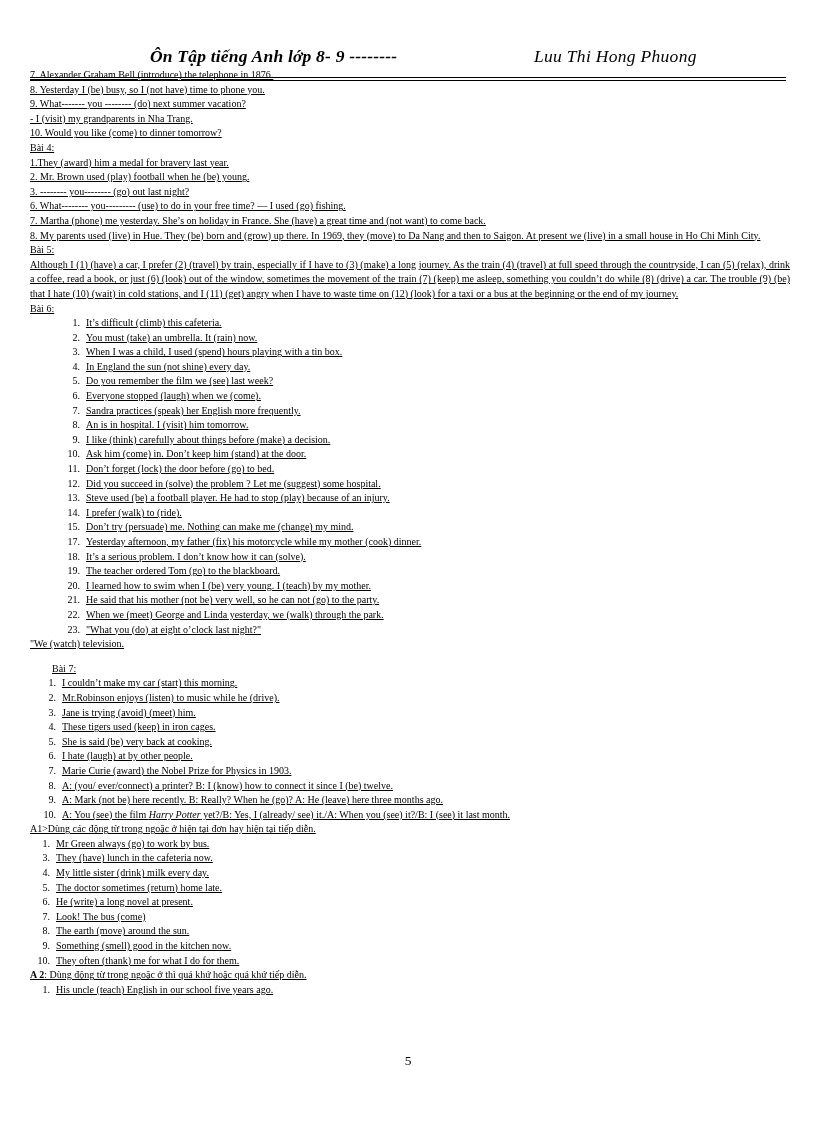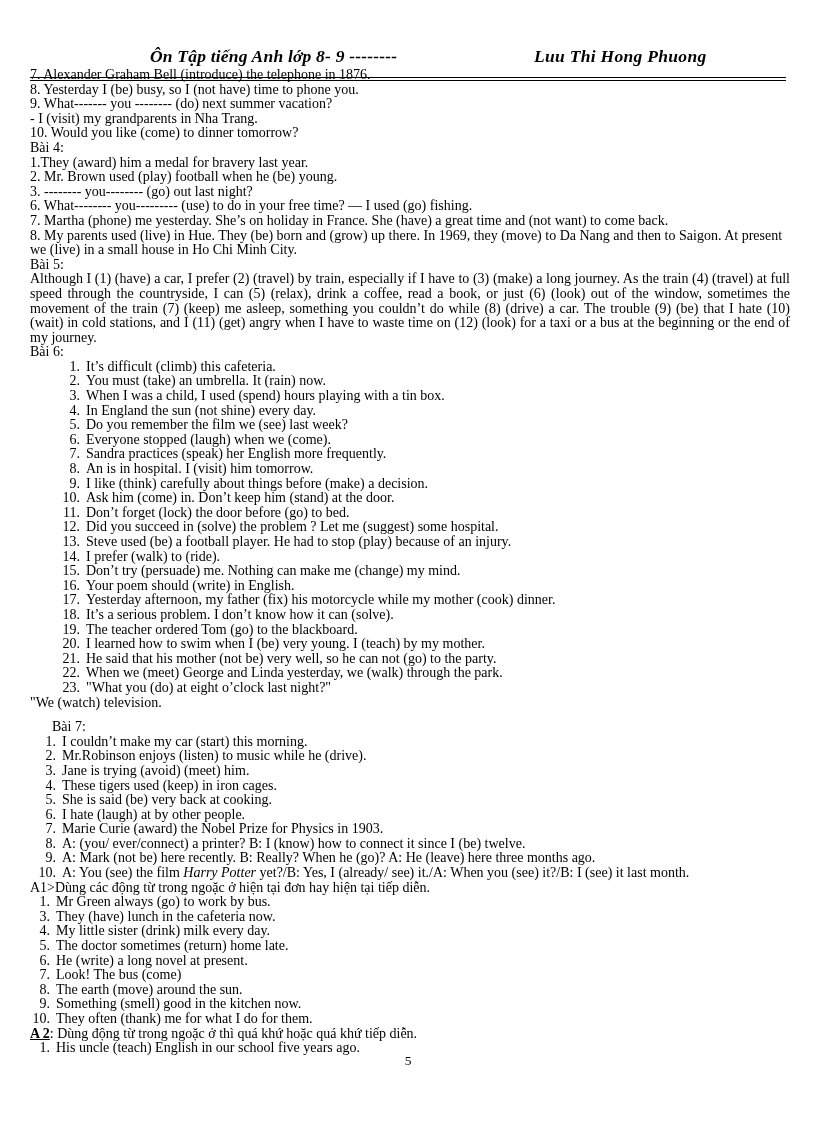"Luu Thi Hong Phuong" .header-author { font-weight: bold -> normal }
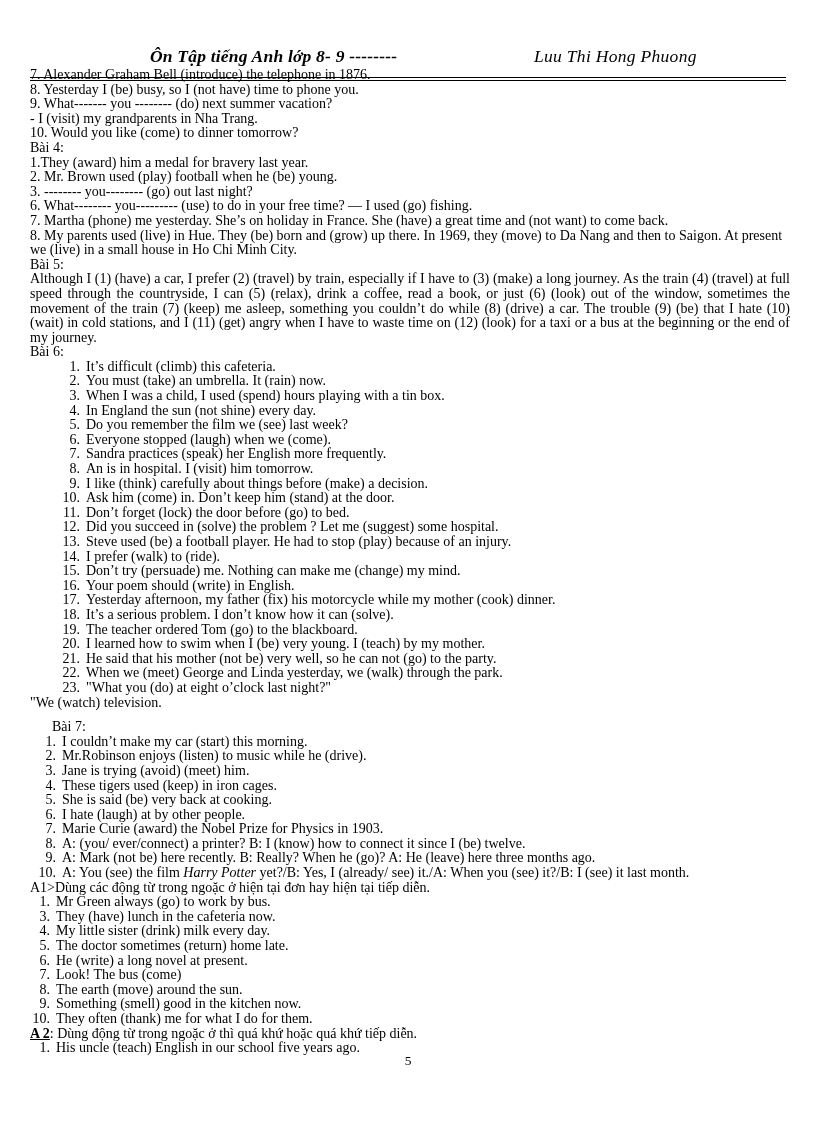"7. Alexander Graham Bell (introduce)" .content { font-size: 14px -> 10px; text-decoration: none -> underline }
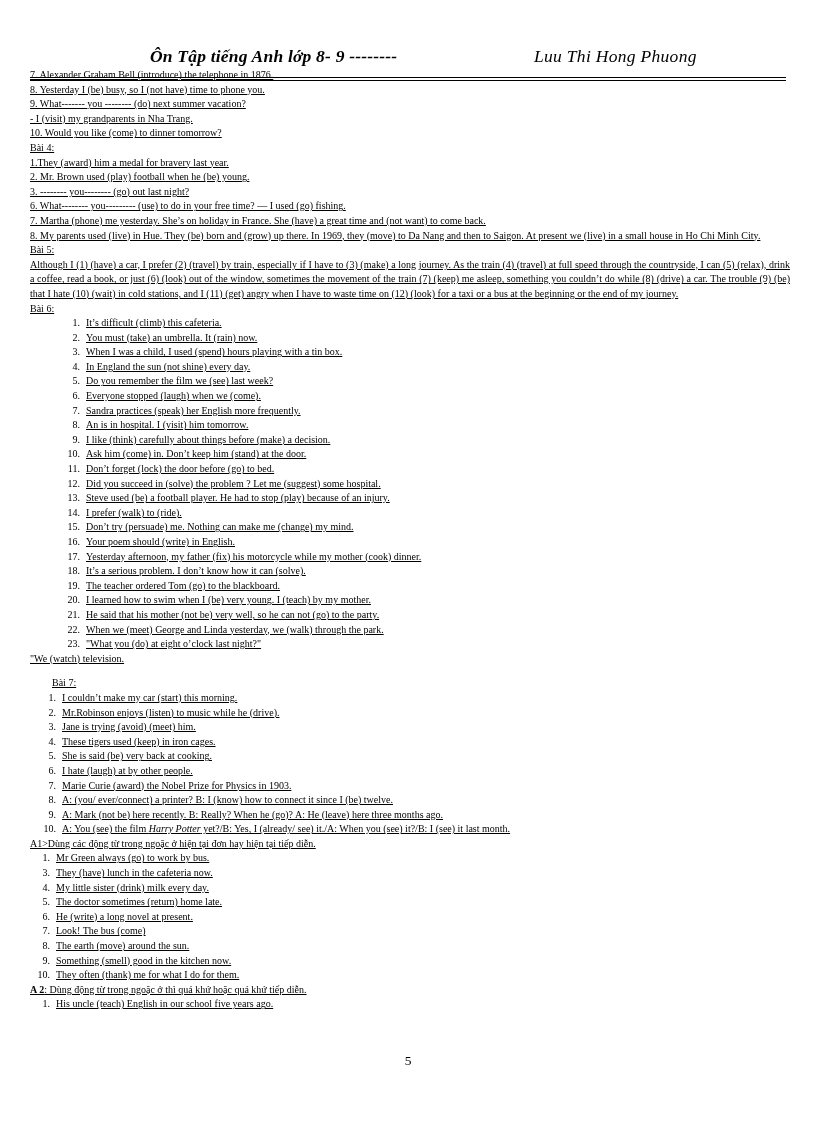"16. Your poem should (write)" li { html: <li><span>16.</span><span>Your poem should (write) in English.</span></li> -> none }
